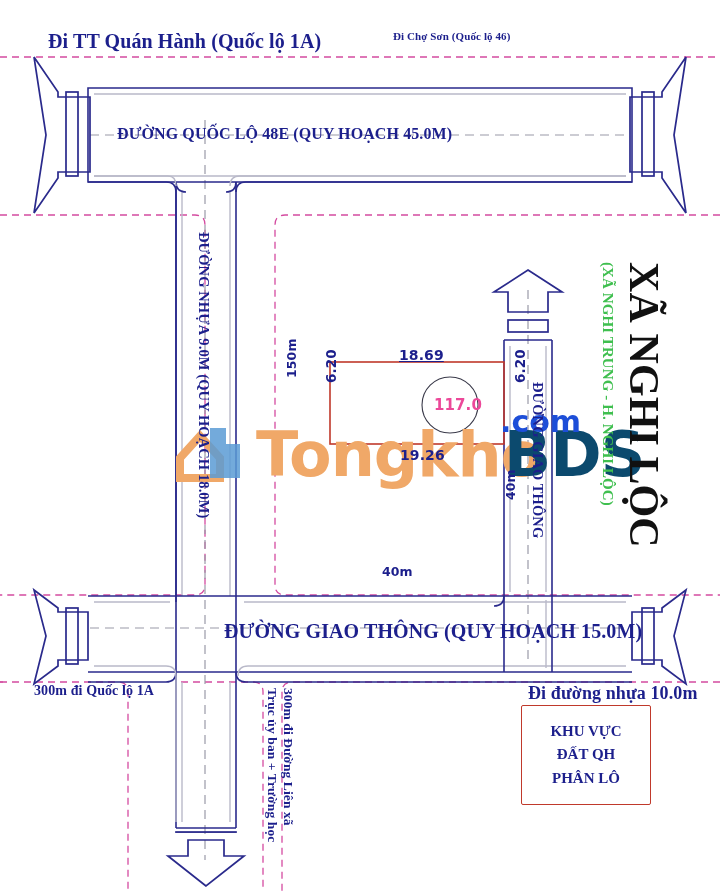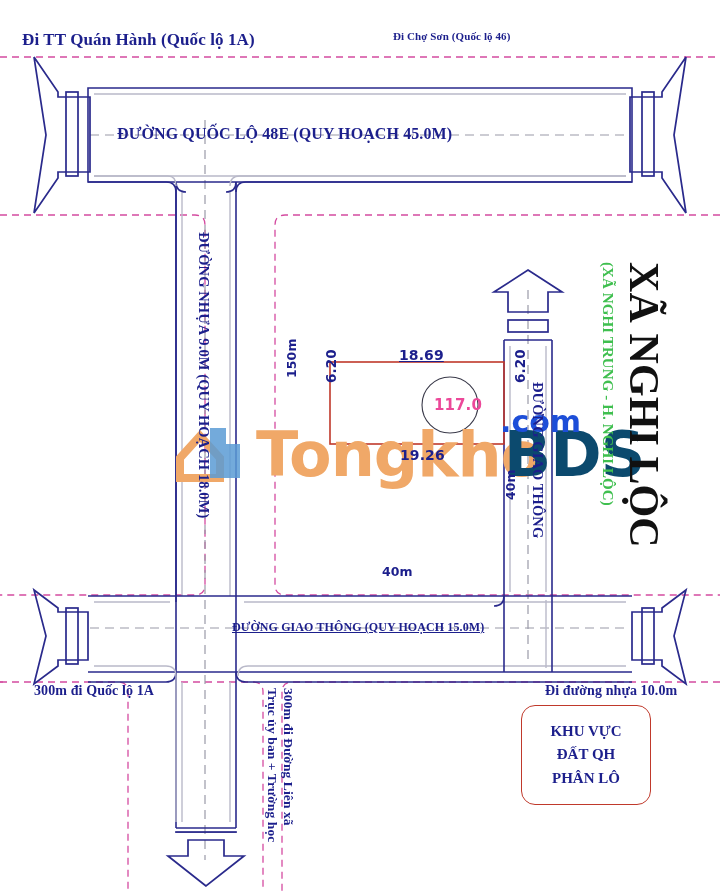"Đi TT Quán Hành (Quốc" div.lbl { font-size: 17px -> 20px; left: 22px -> 48px }
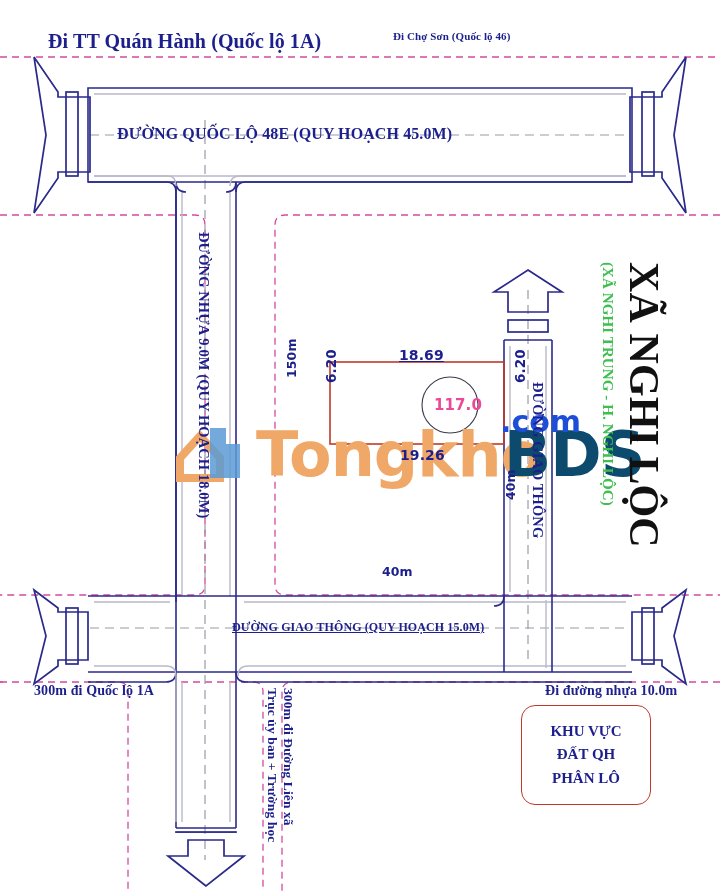"ĐƯỜNG GIAO THÔNG (QUY HOẠCH" div.lbl { font-size: 12px -> 20px; left: 232px -> 224px; text-decoration: underline -> none }
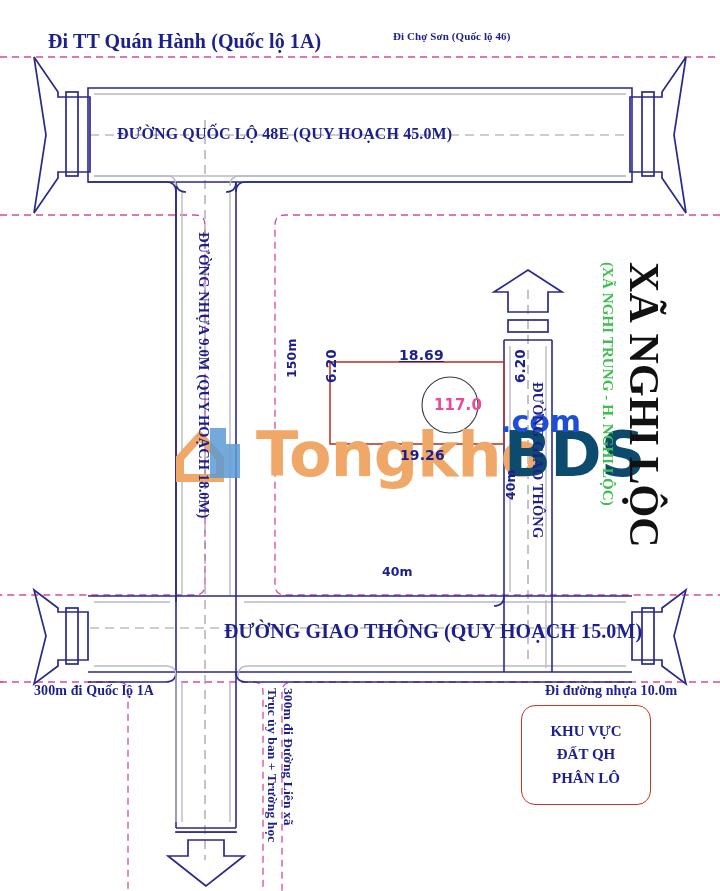"Đi đường nhựa 10.0m" div.lbl { font-size: 14px -> 18px; left: 545px -> 528px }
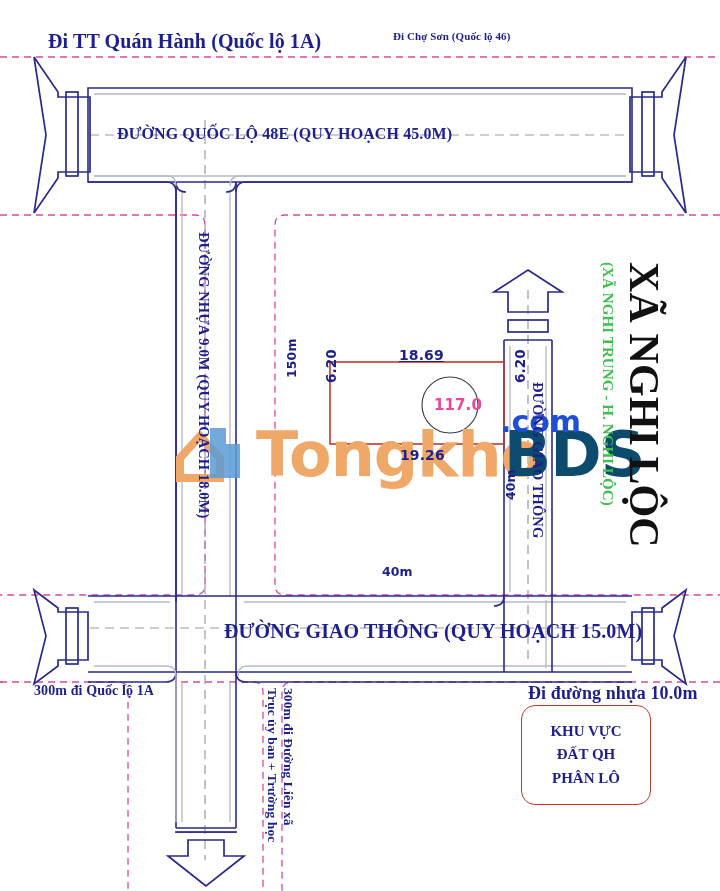"KHU VỰC" .legend-box { border-radius: 14px -> 2px }
